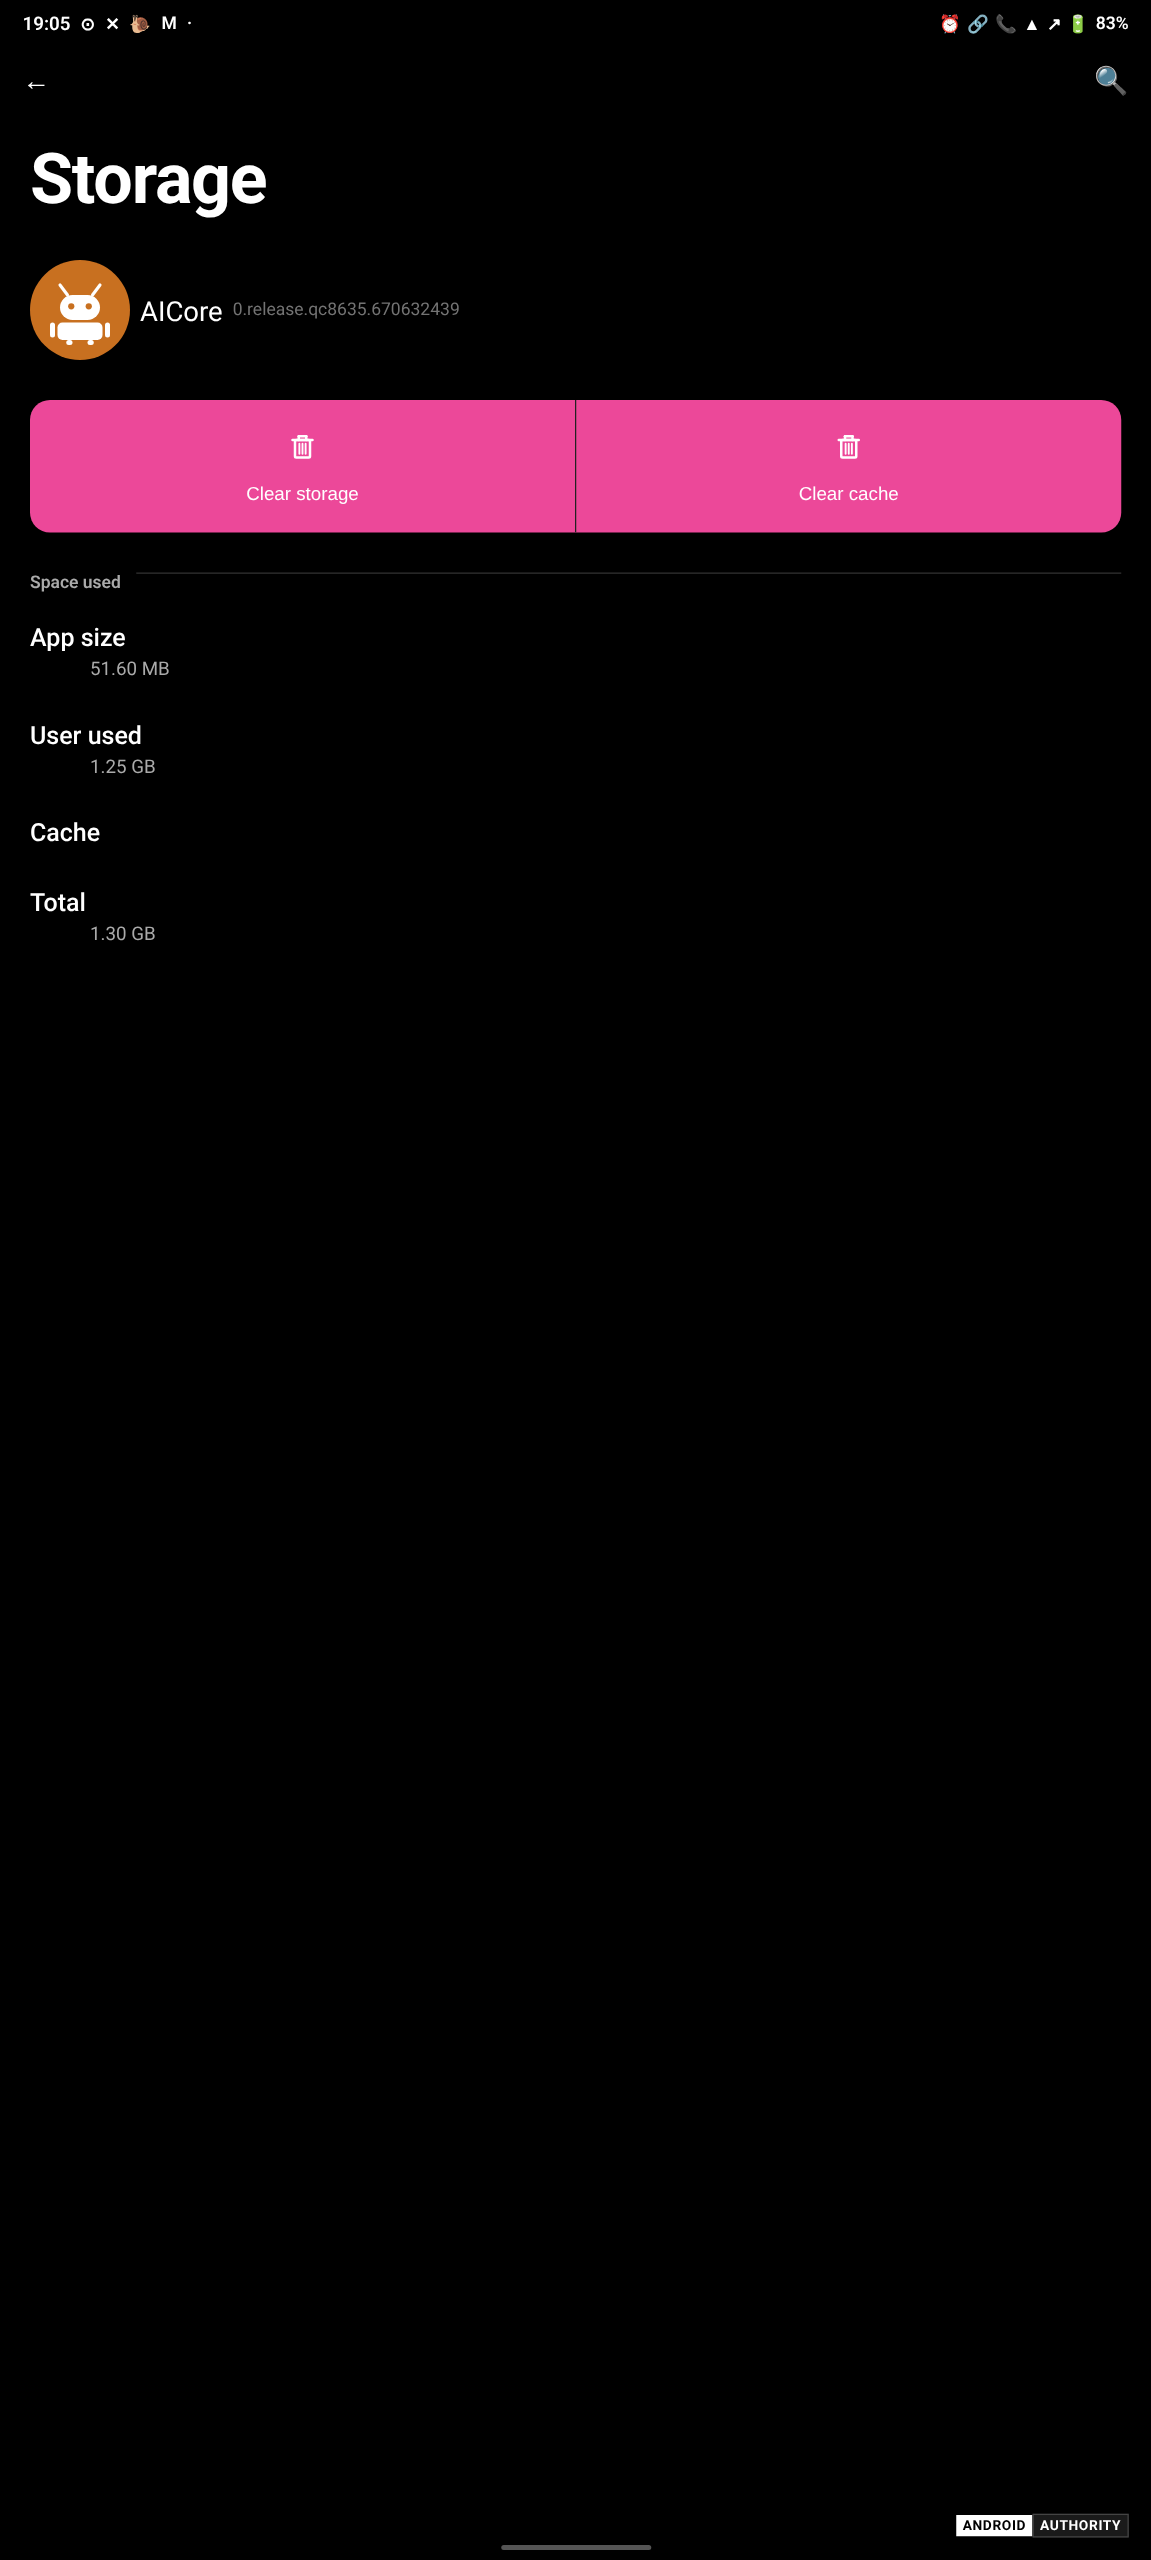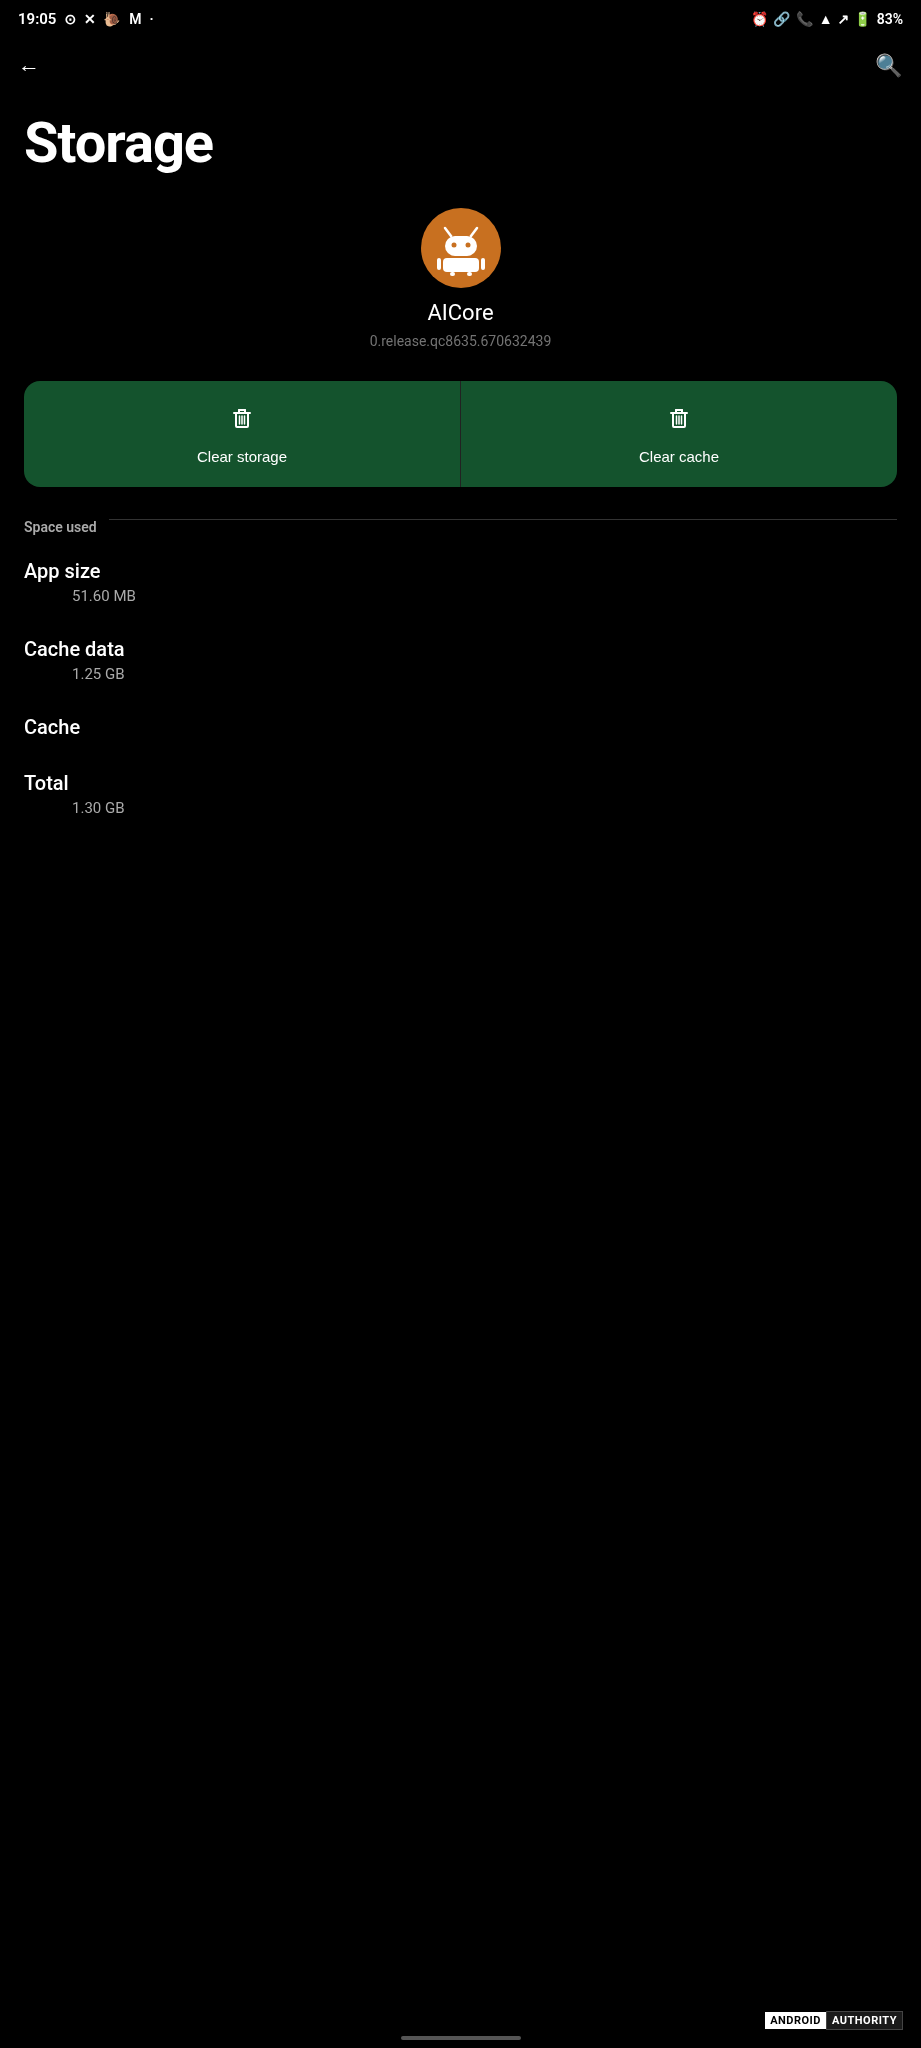"AICore" .app-info { flex-direction: column -> row }
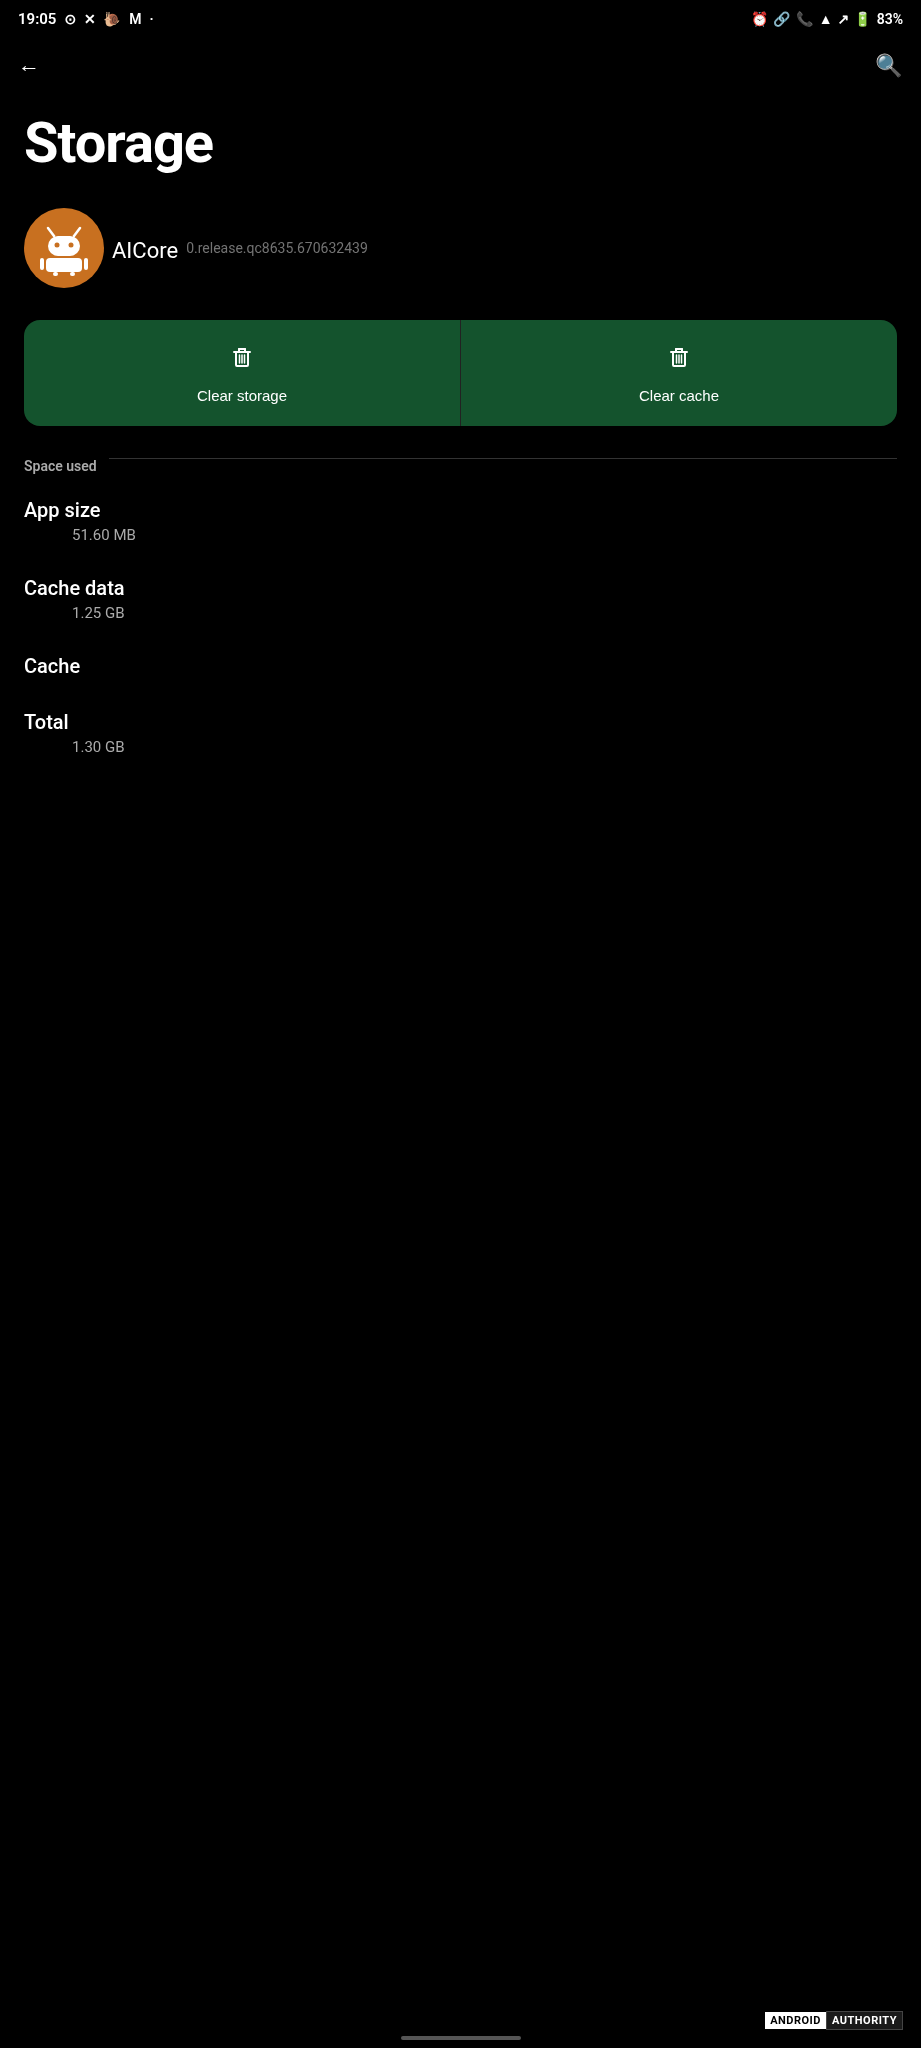"Clear storage" .action-buttons { background: #14532d -> #ec4899 }
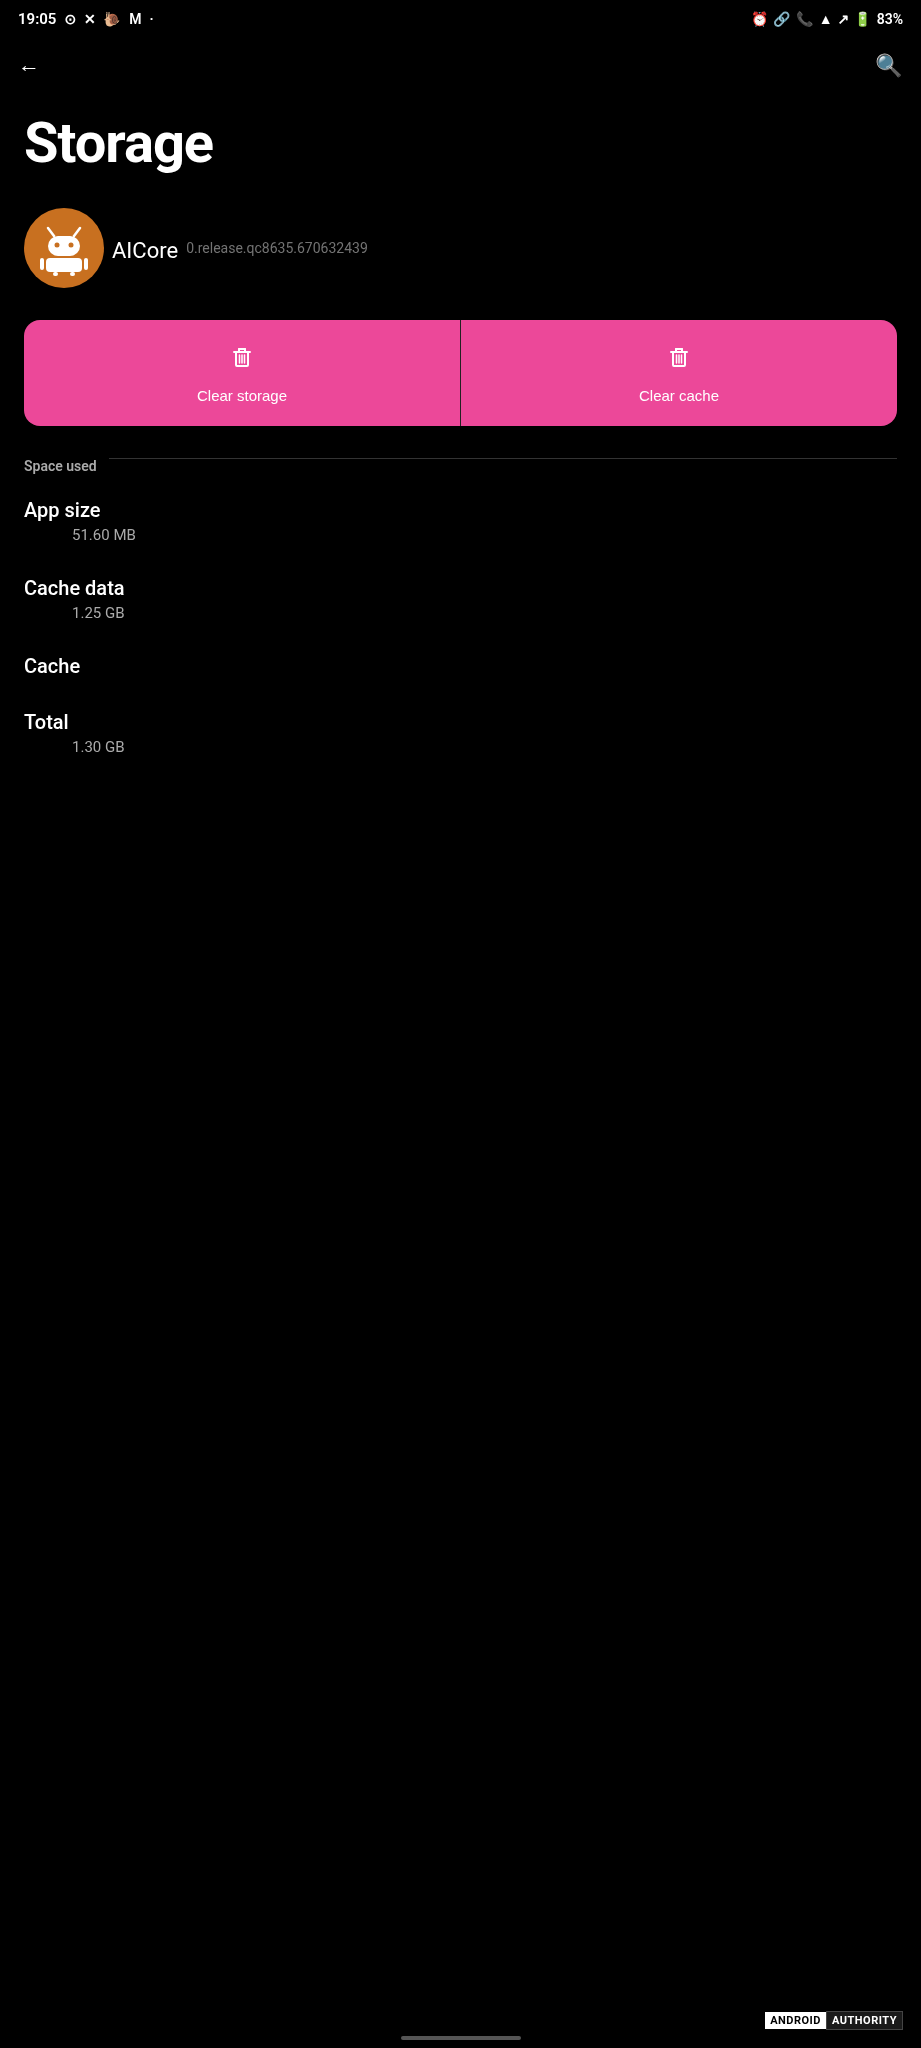"Cache data" div.storage-item-label { text: Cache data -> User used }
